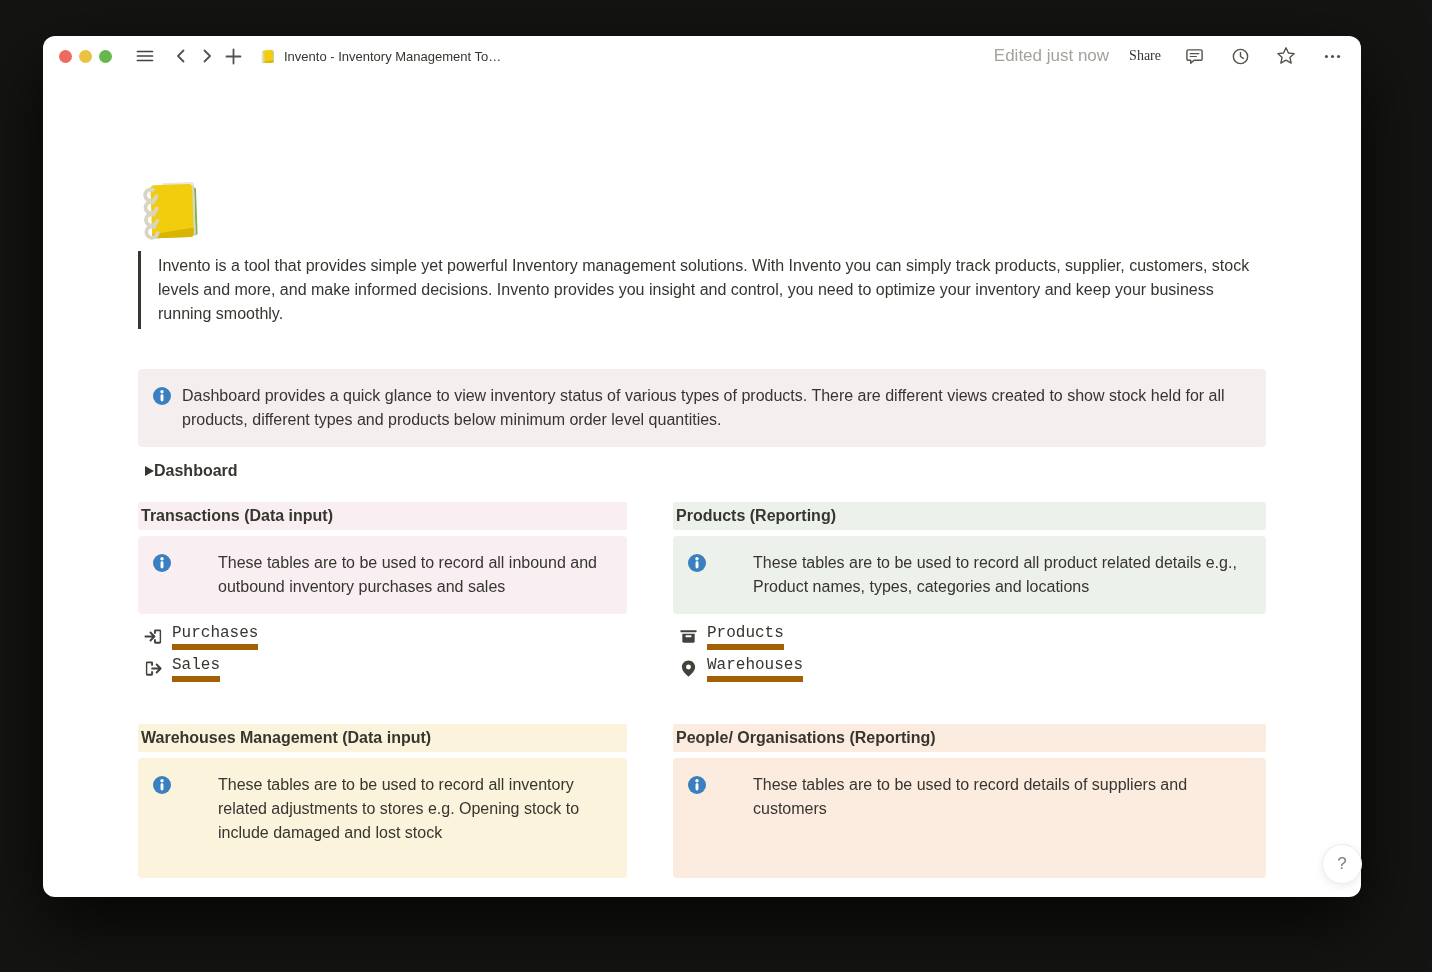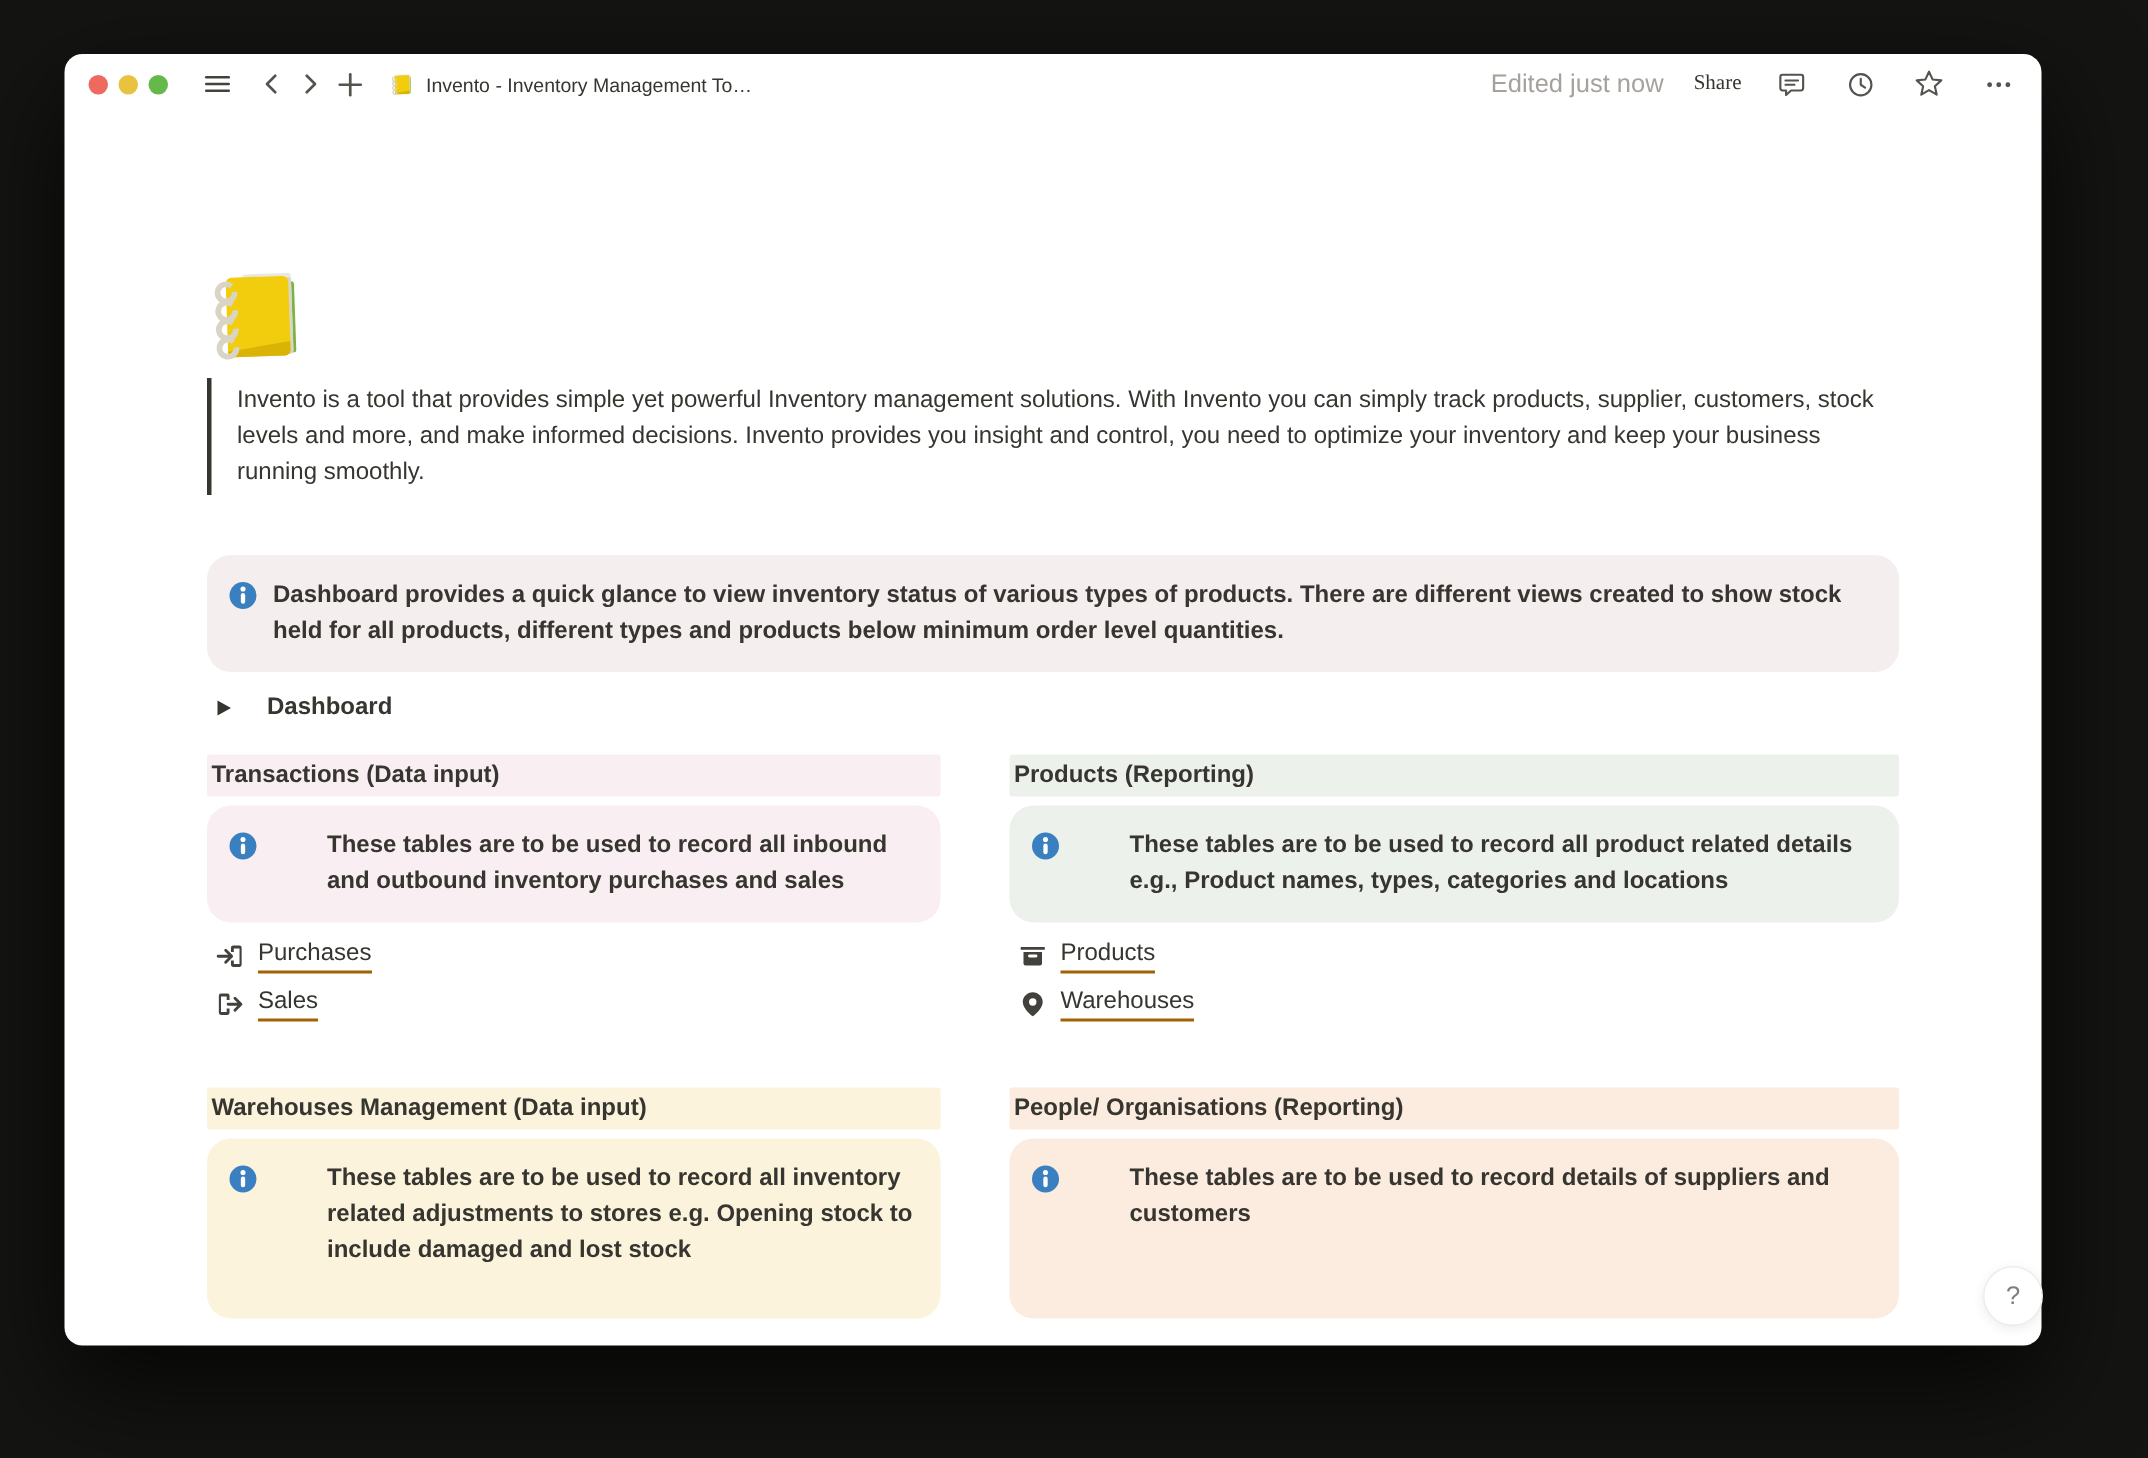"Dashboard provides a quick glance" .callout { border-radius: 16px -> 4px; font-weight: bold -> none }
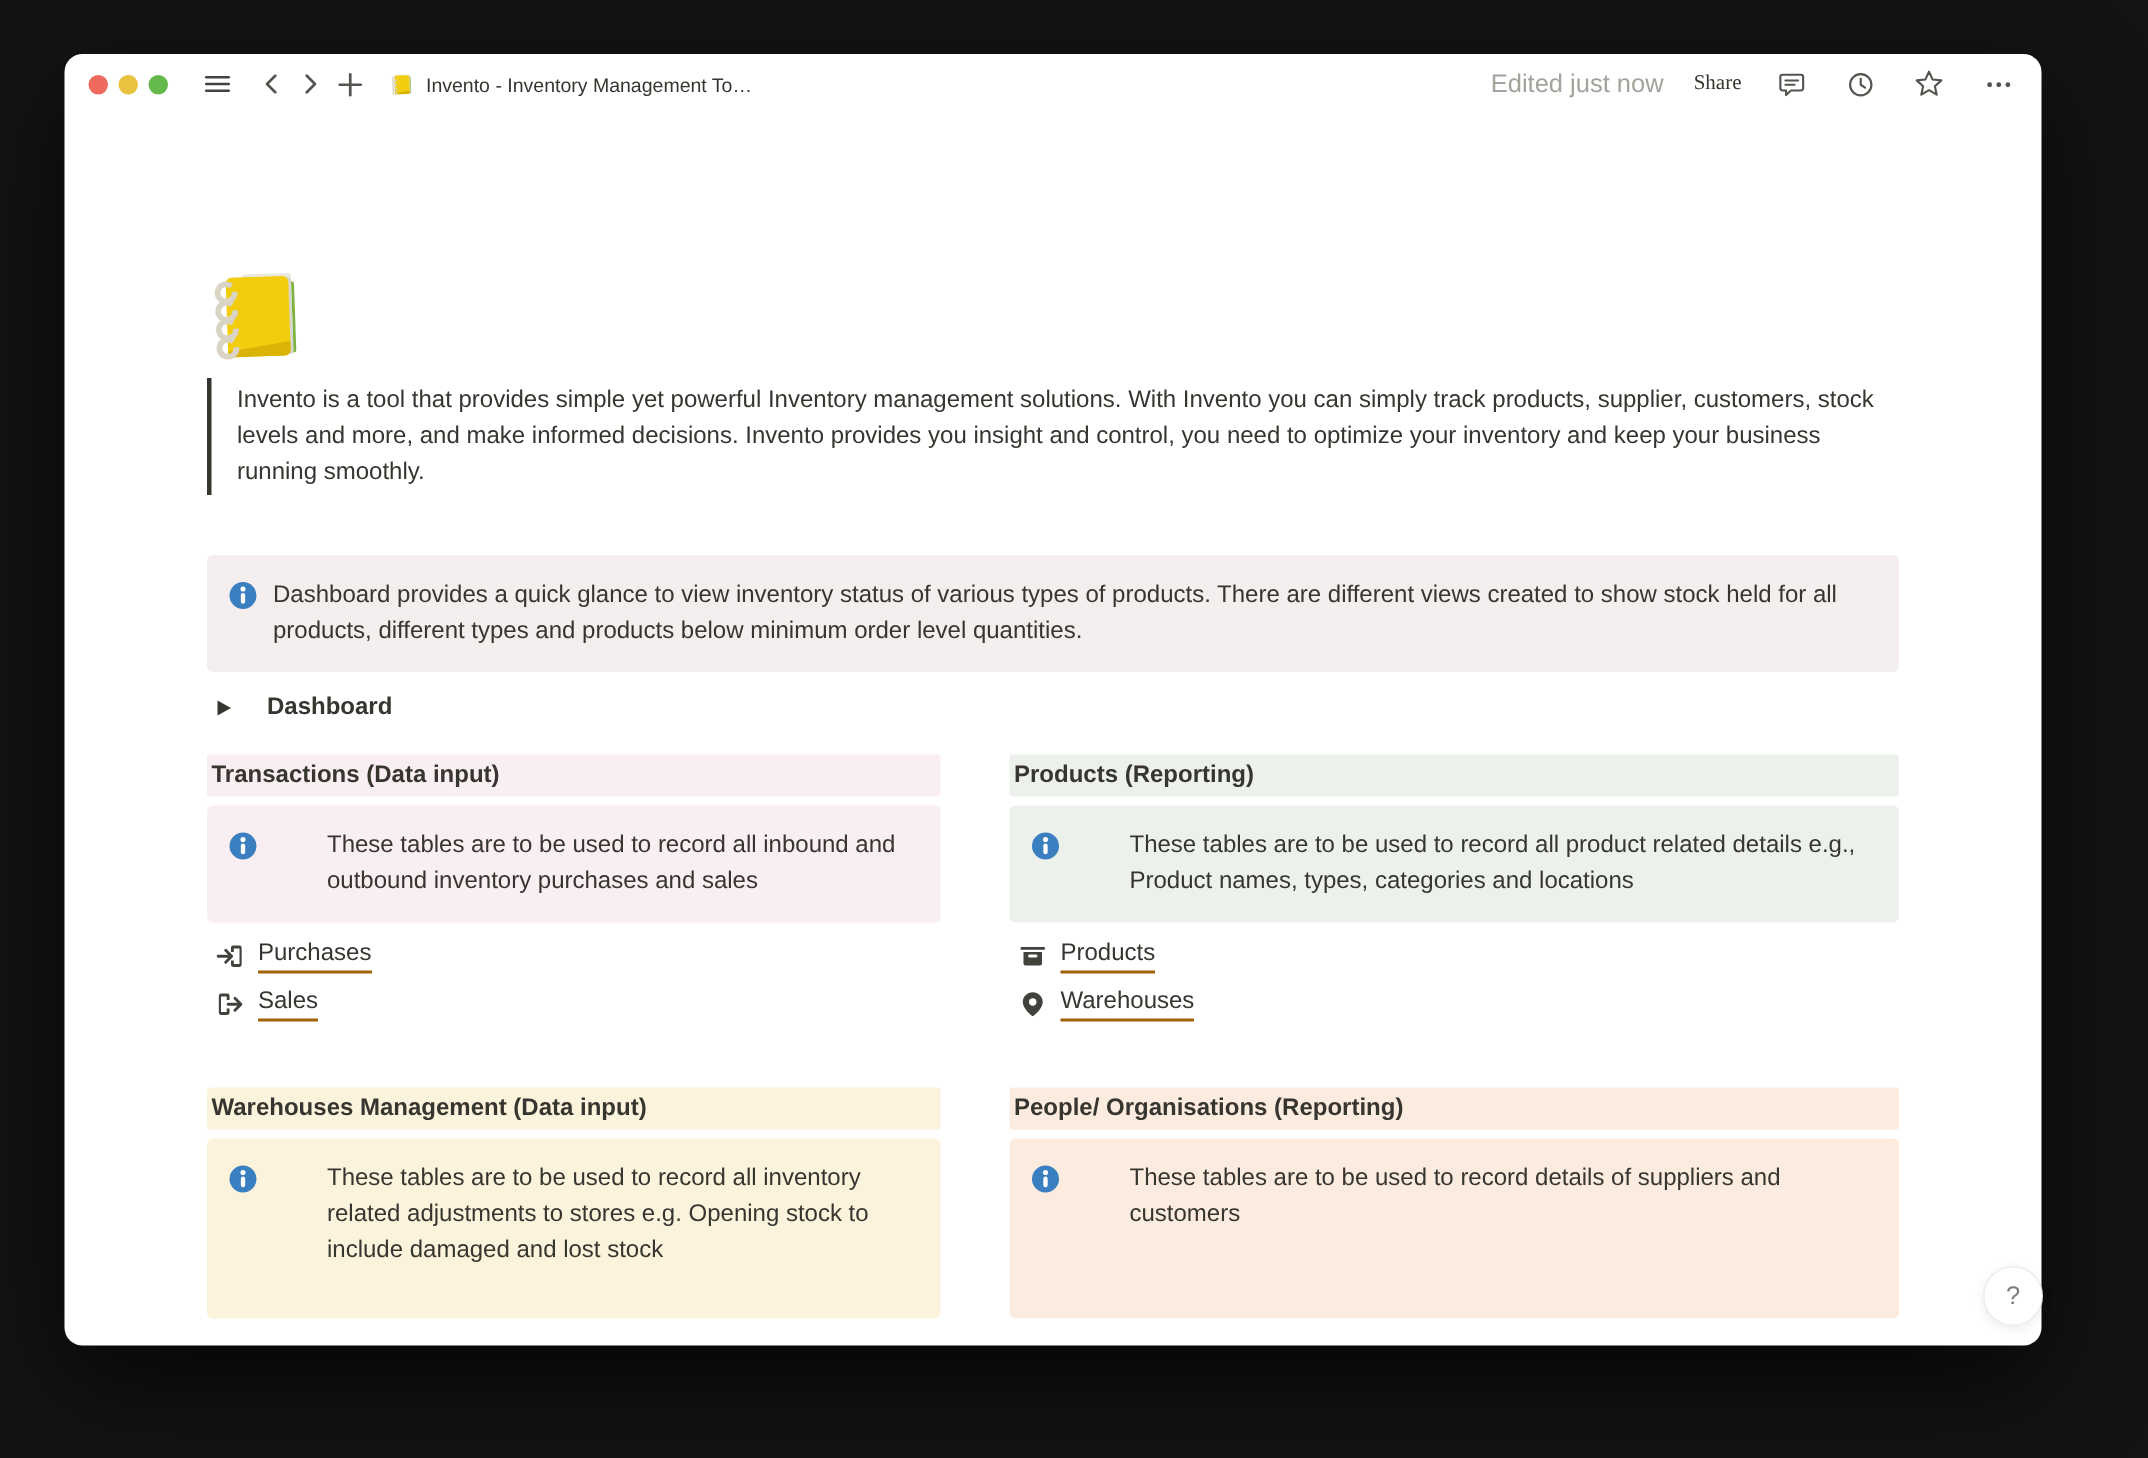"Dashboard" .toggle-row { gap: 24px -> 0 }
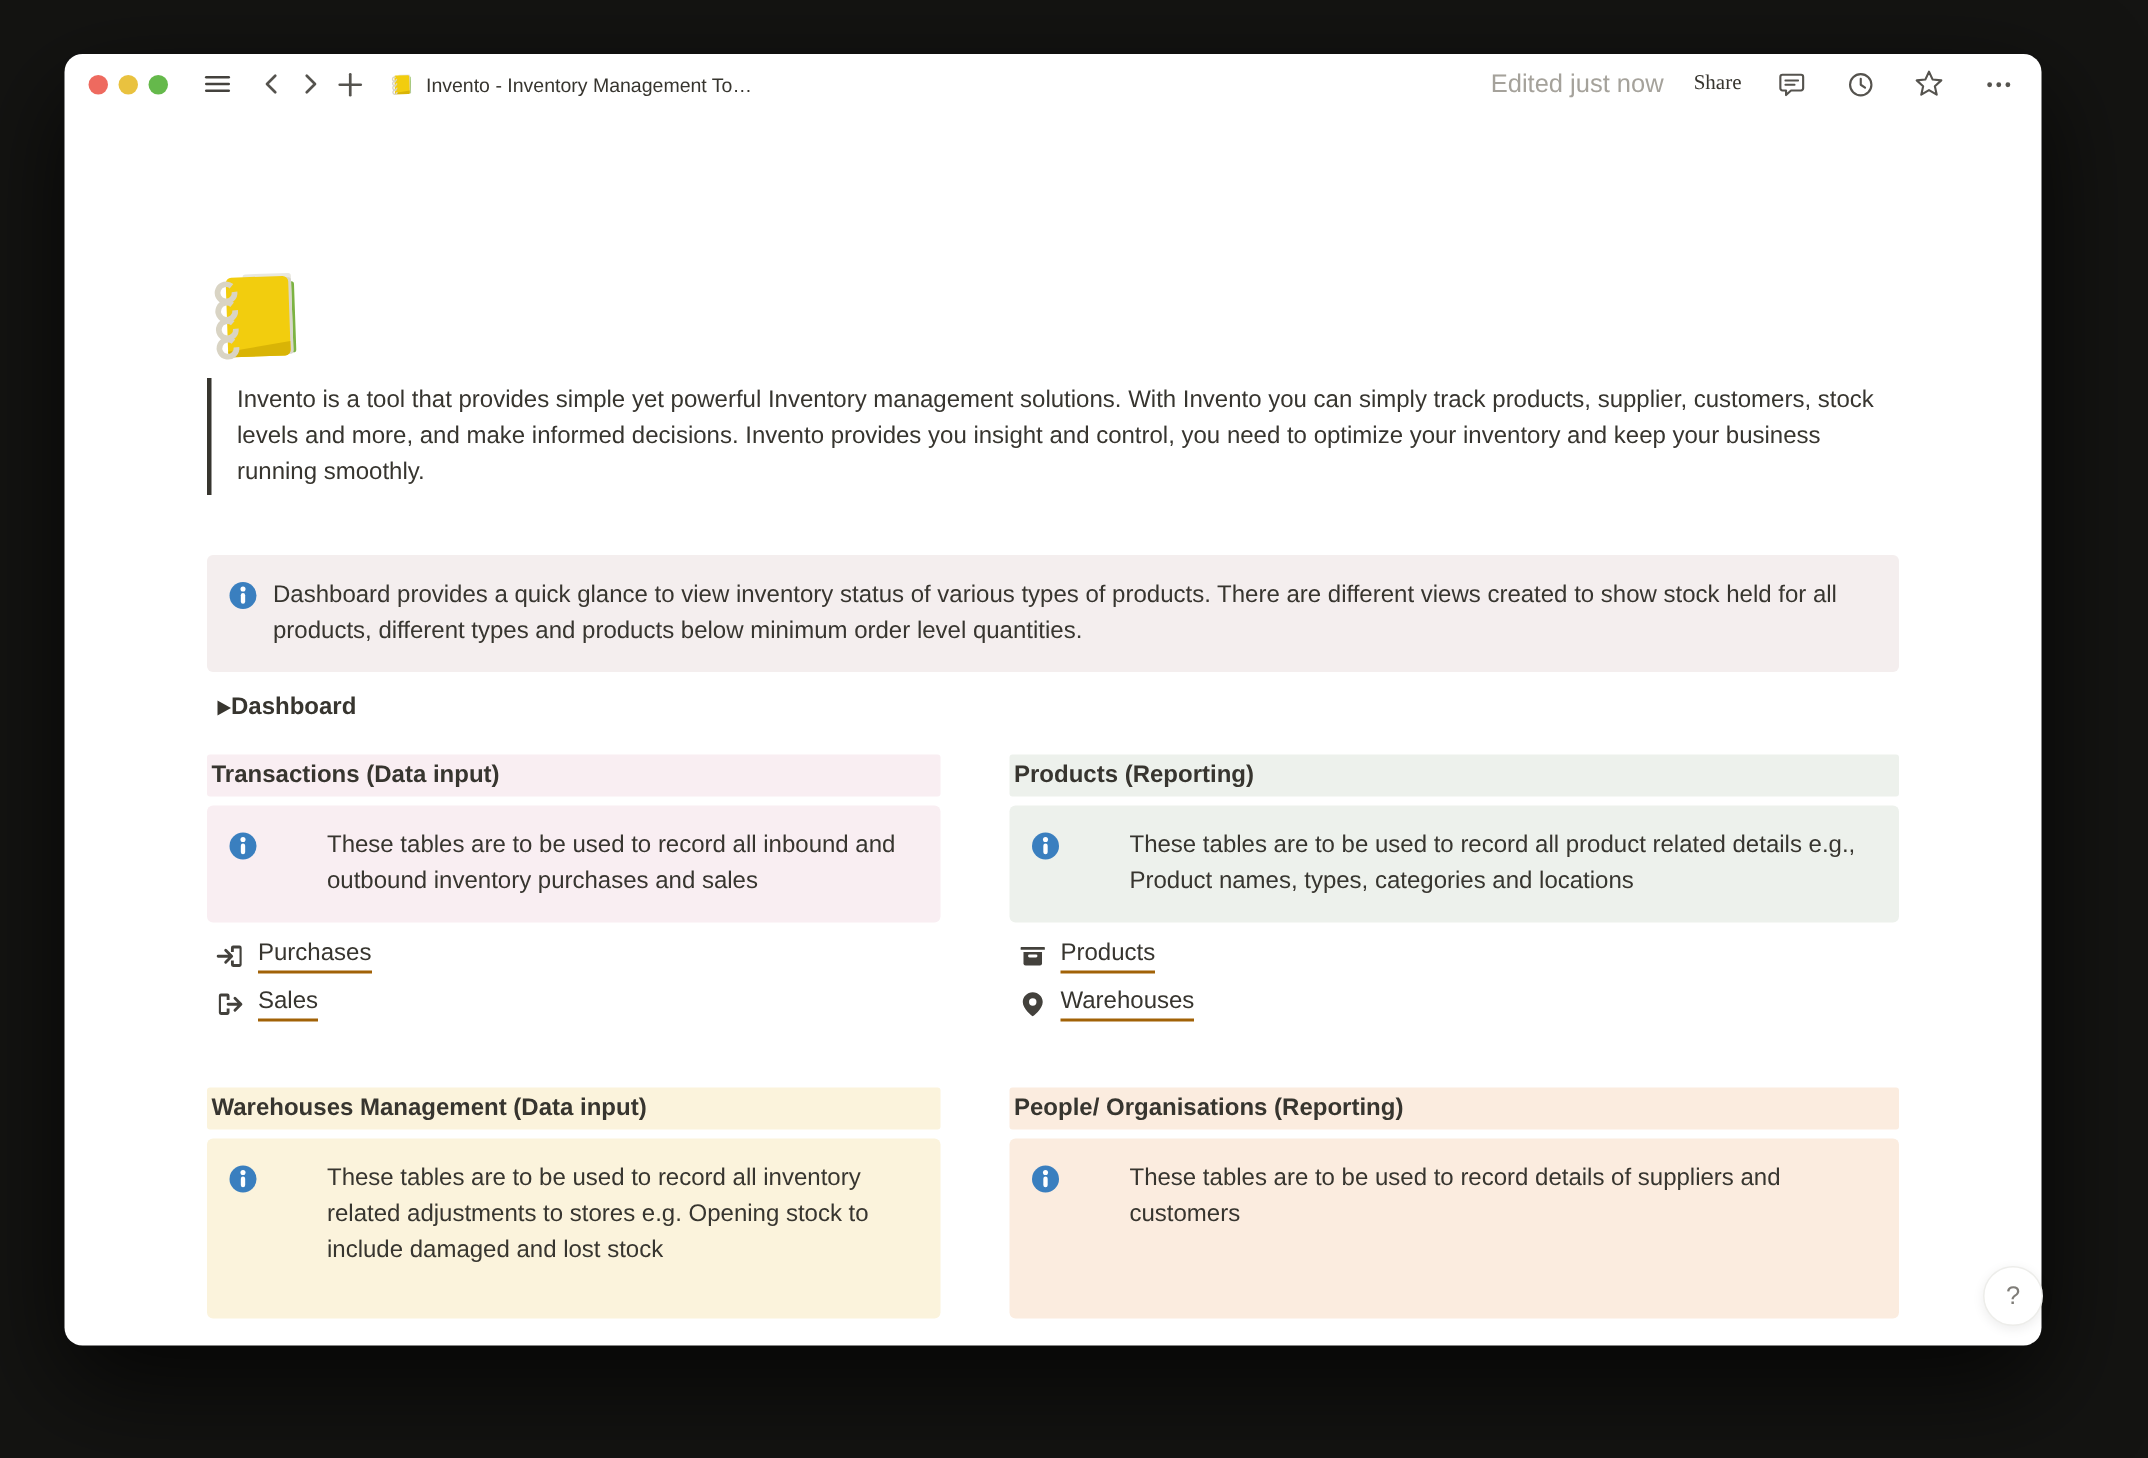"Purchases" .link-text { border-bottom: 2px solid #a16207 -> 6px solid #a16207; font-family: none -> Liberation Mono, monospace }
